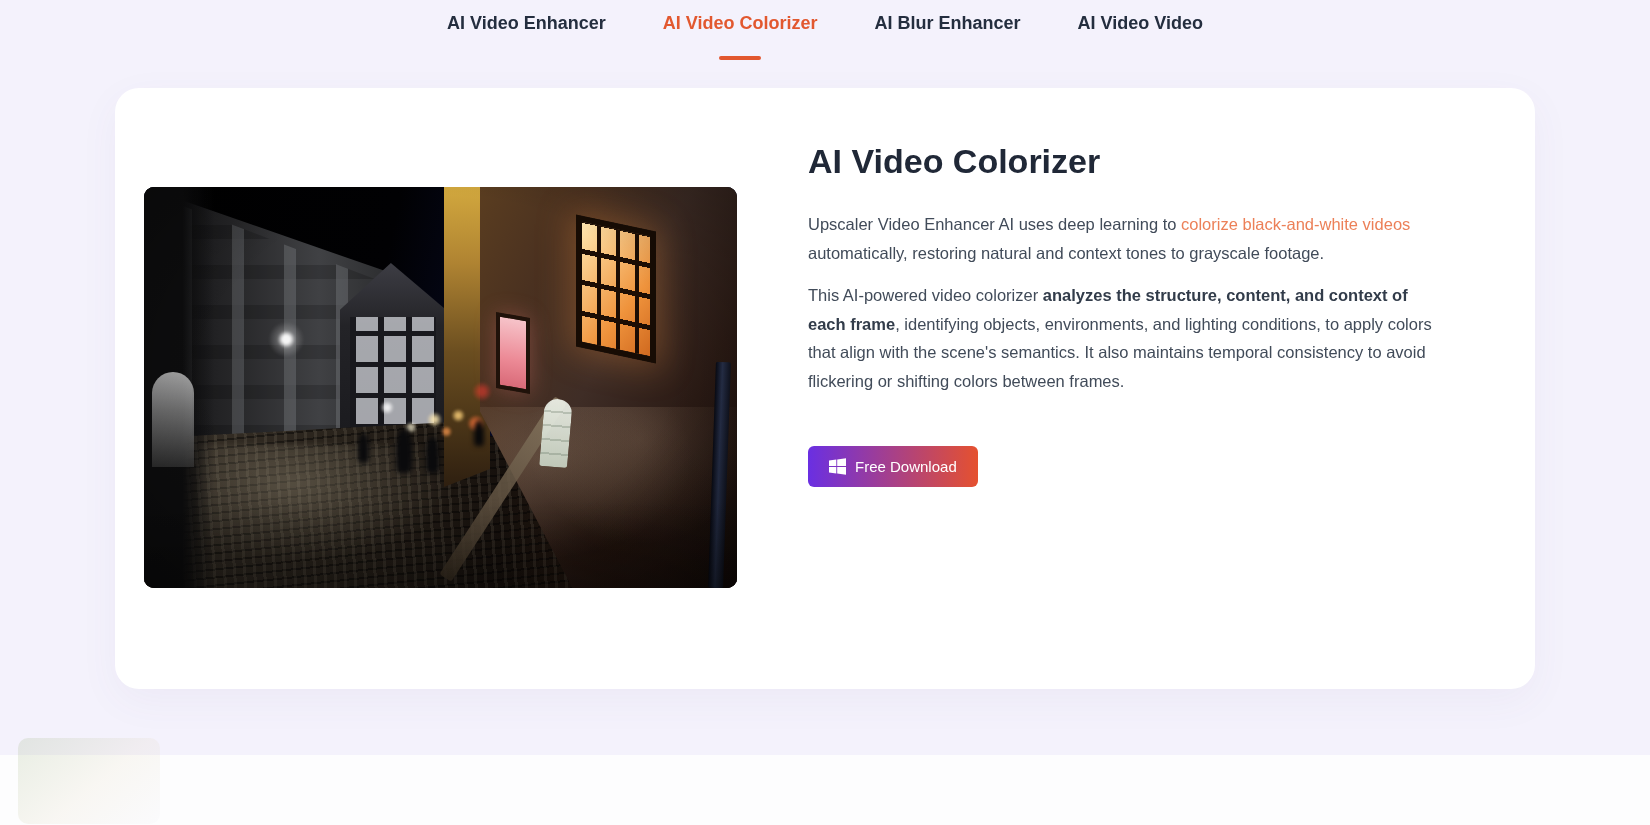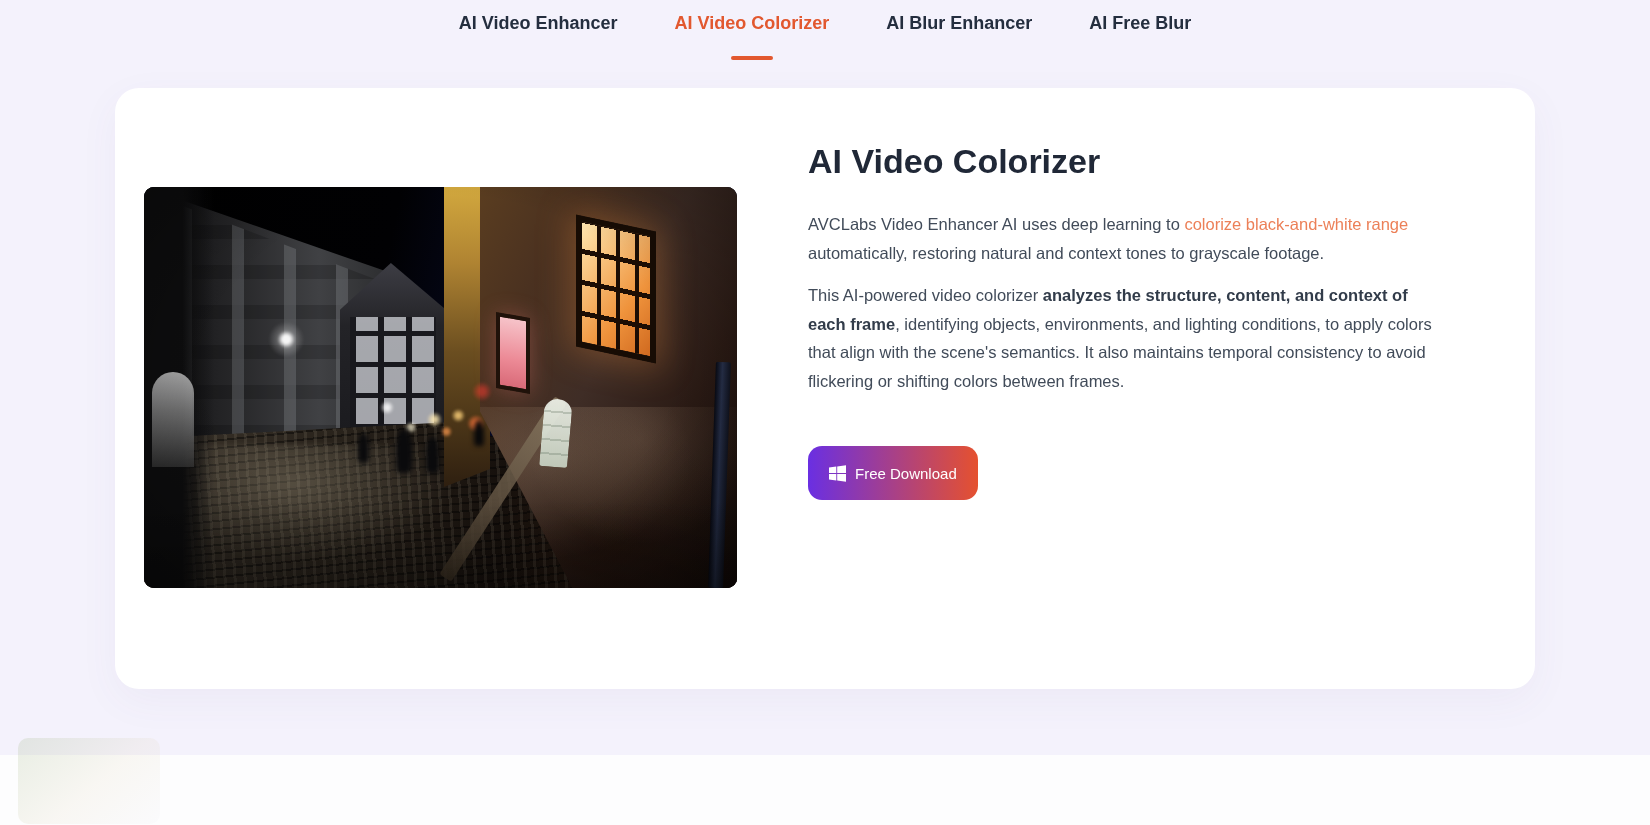"AI Free Blur" a.tab { text: Free Blur -> Video Video }
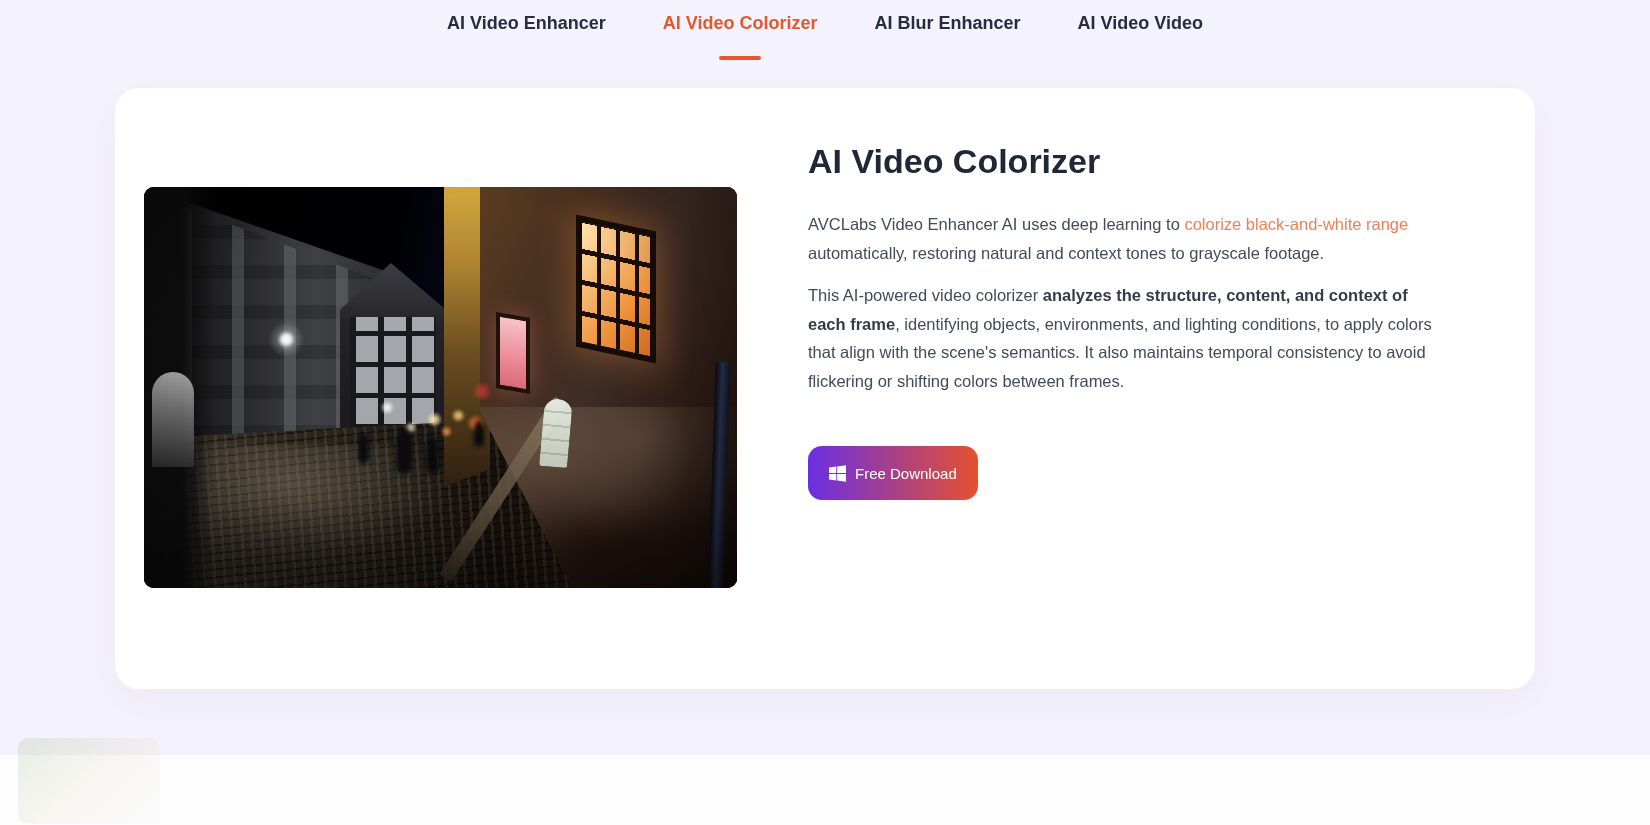"AVCLabs Video Enhancer AI uses" span { text: AVCLabs -> Upscaler }
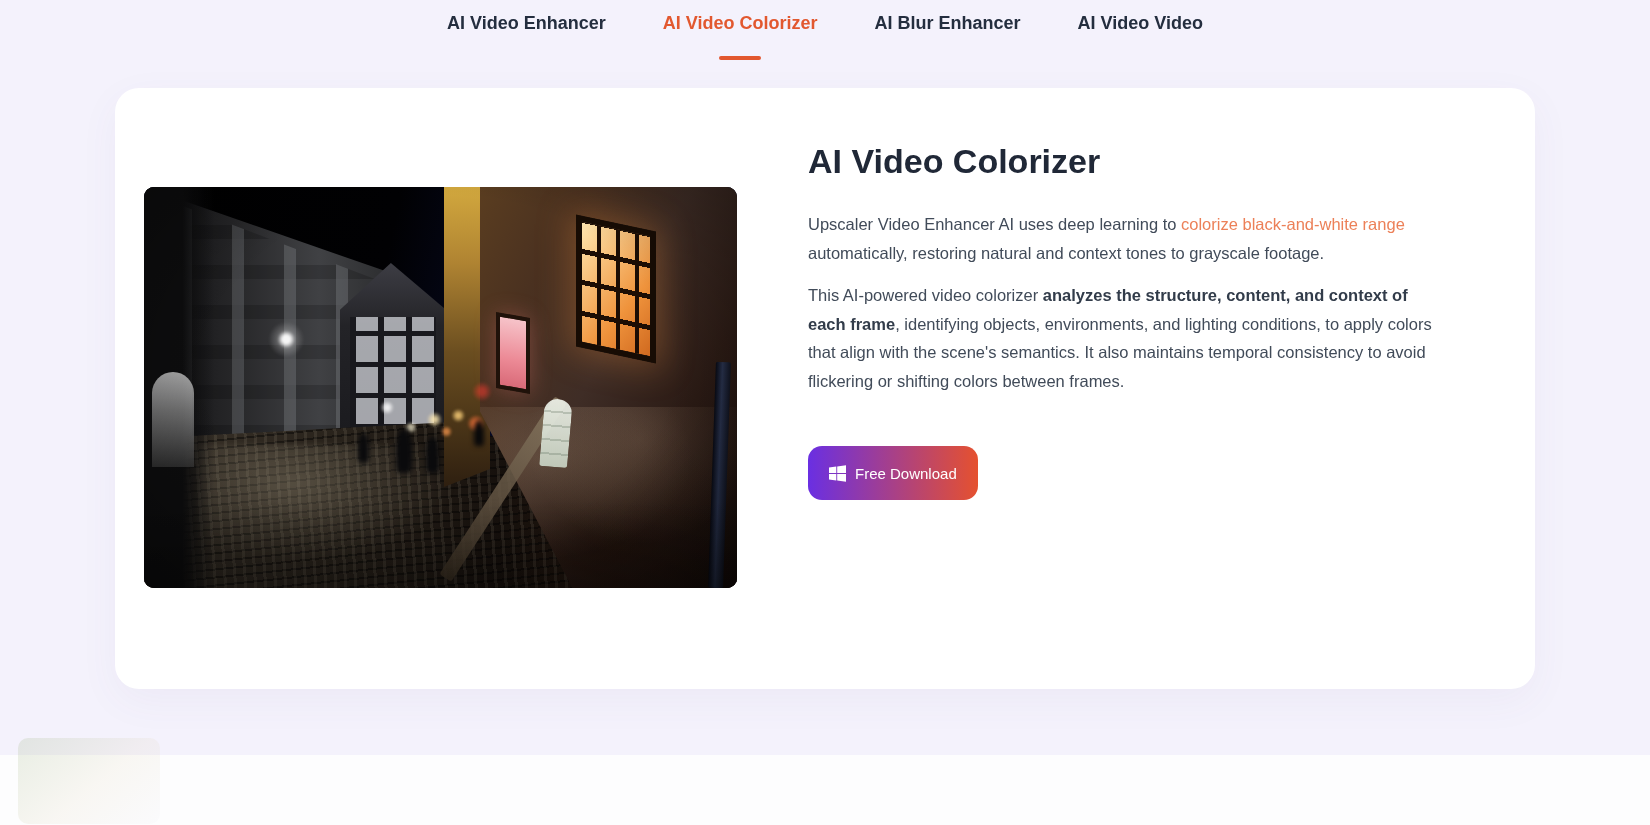"colorize black-and-white range" a.inline-link { text: range -> videos }
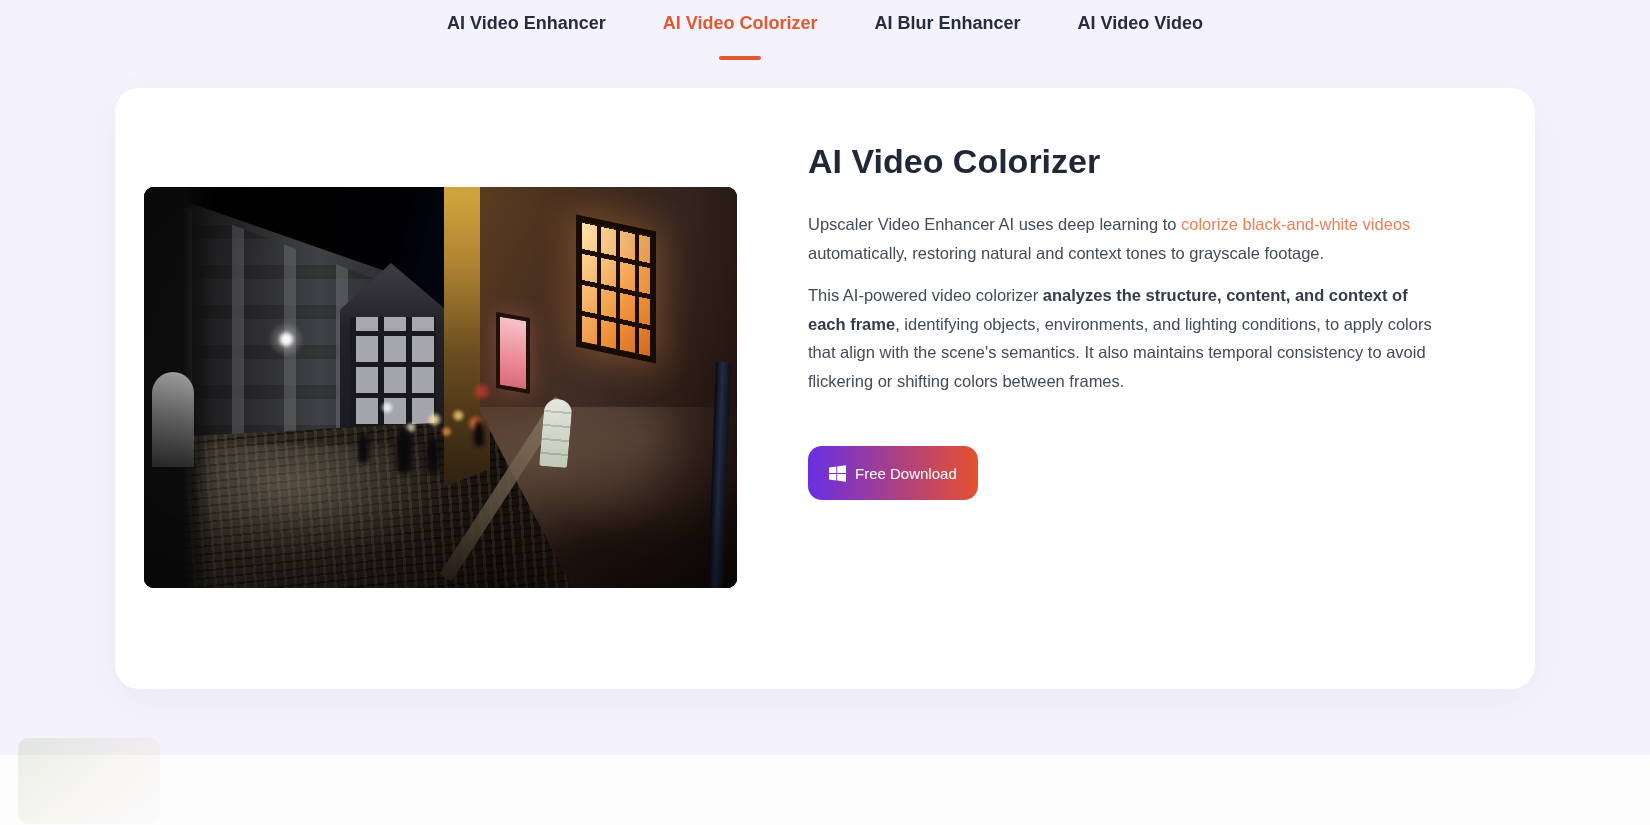"Free Download" .btn { border-radius: 14px -> 6px; height: 54px -> 41px }
